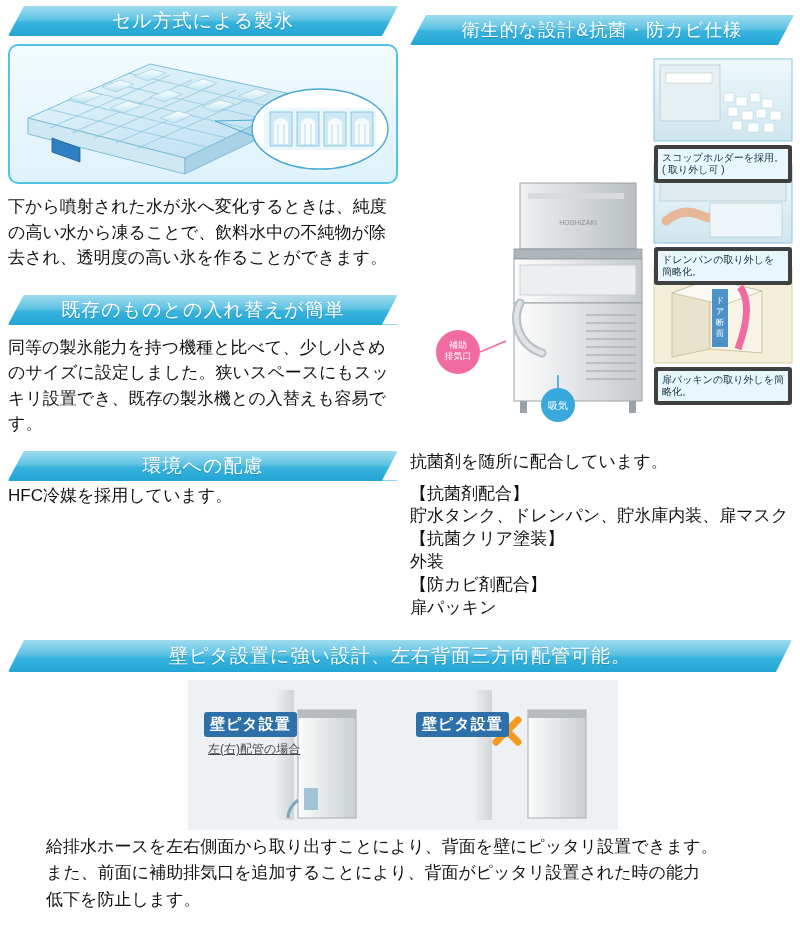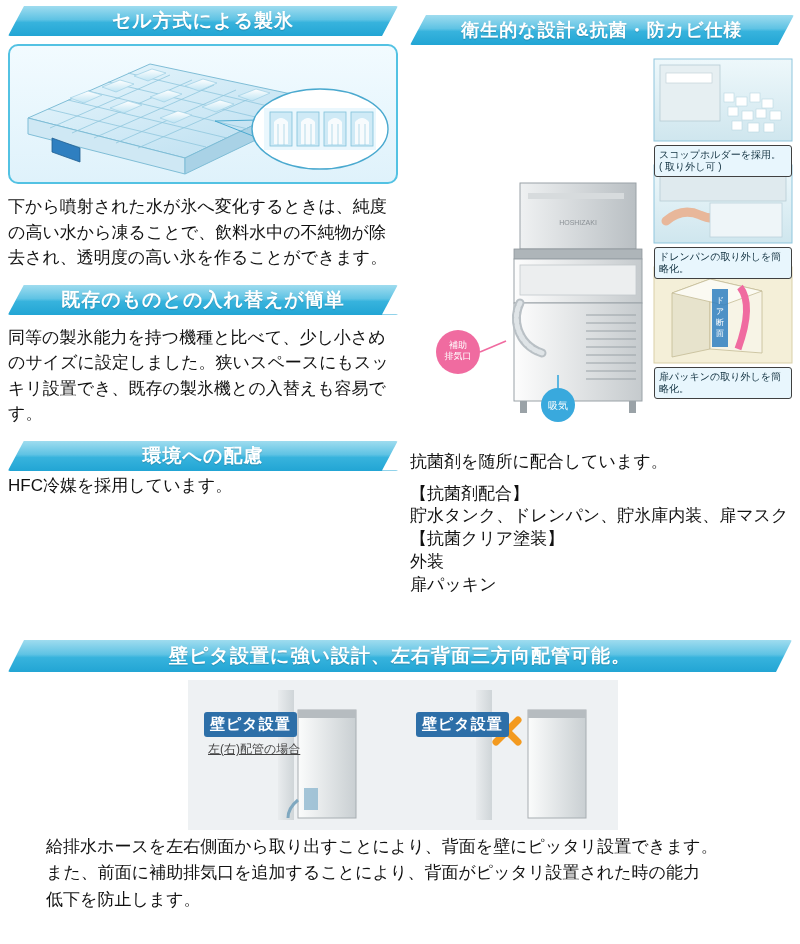"セル方式による製氷" .hdr { font-weight: bold -> normal }
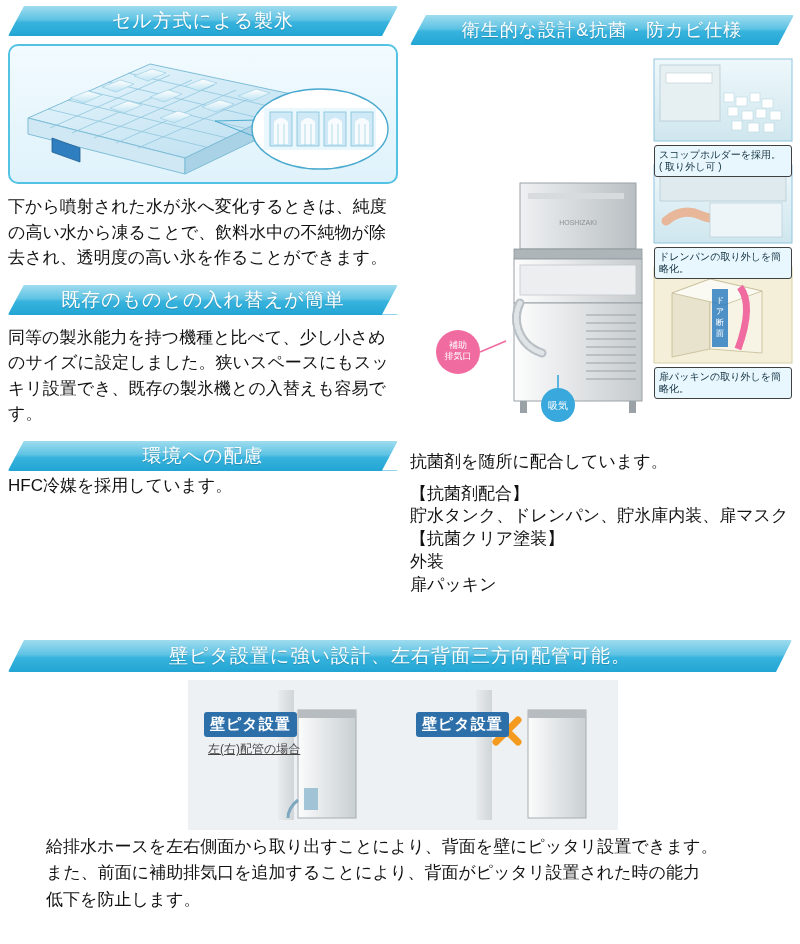"スコップホルダーを採用。" .callout { border: 1px solid #404040 -> 4px solid #404040 }
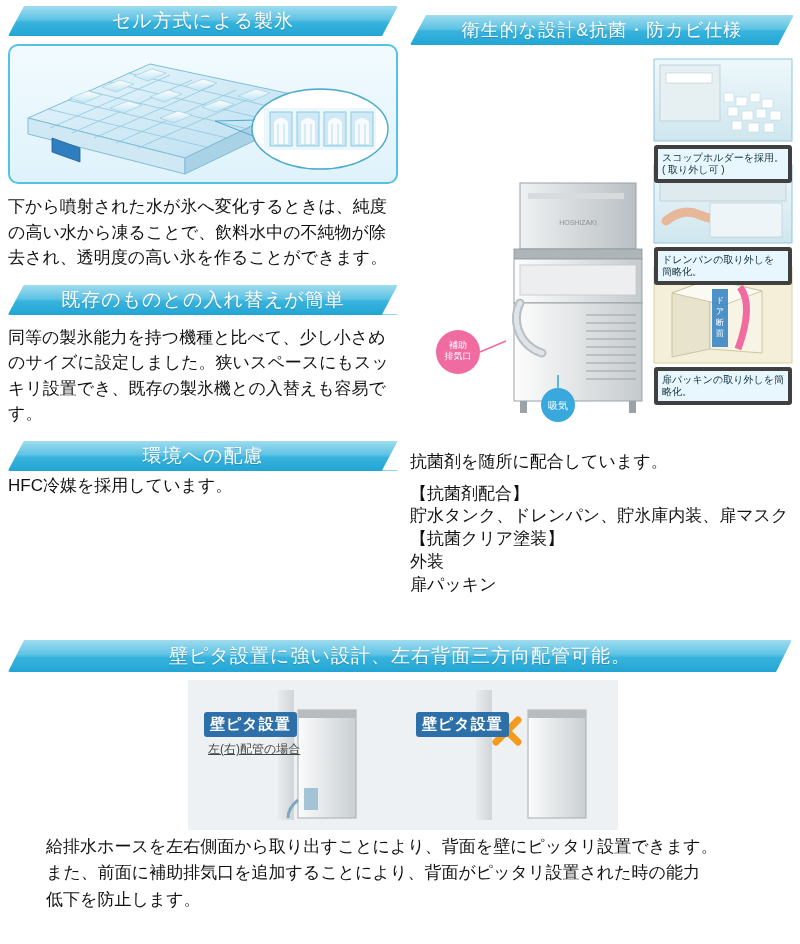"既存のものとの入れ替えが簡単" div.hdr { margin-top: 14px -> 24px }
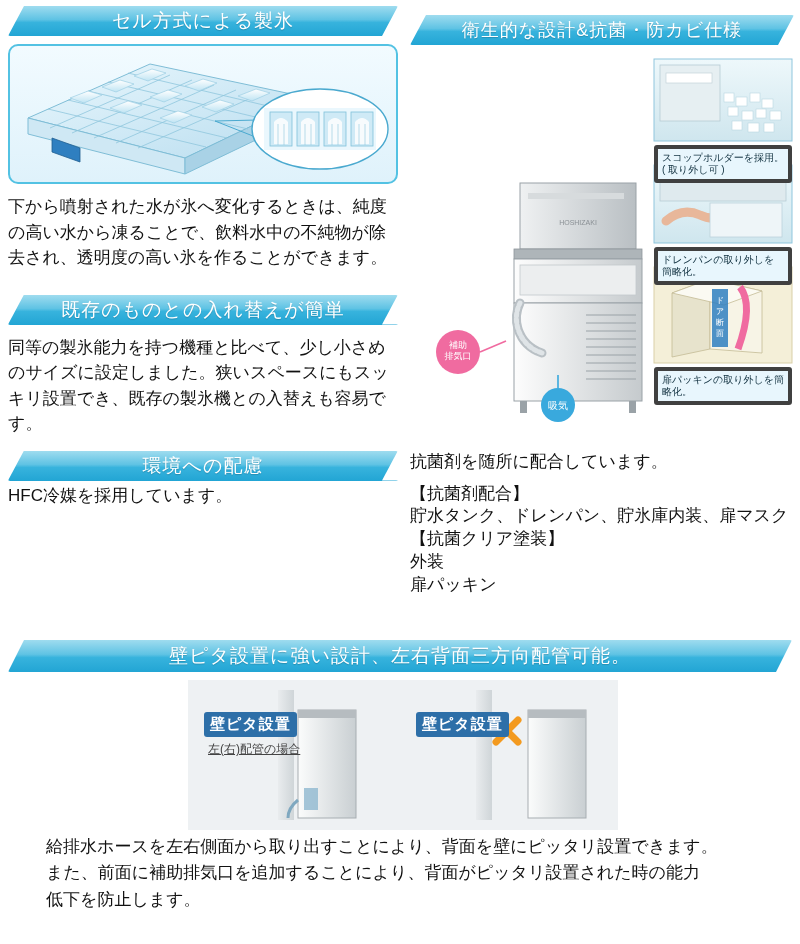"【防カビ剤配合】" div.body-text { html: none -> <div>【防カビ剤配合】</div> }
